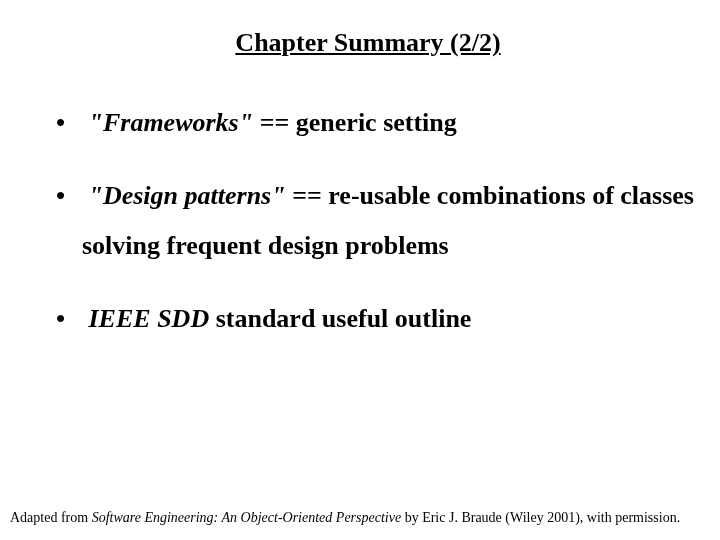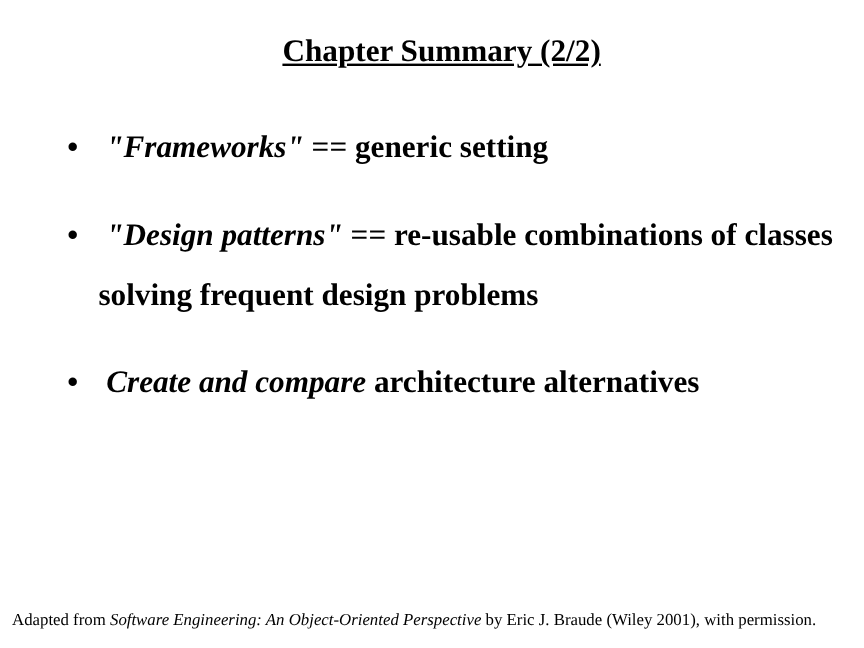"IEEE SDD standard useful outline" li { html: none -> <li> <span>IEEE SDD</span><span> standard useful outline</span> </li> }
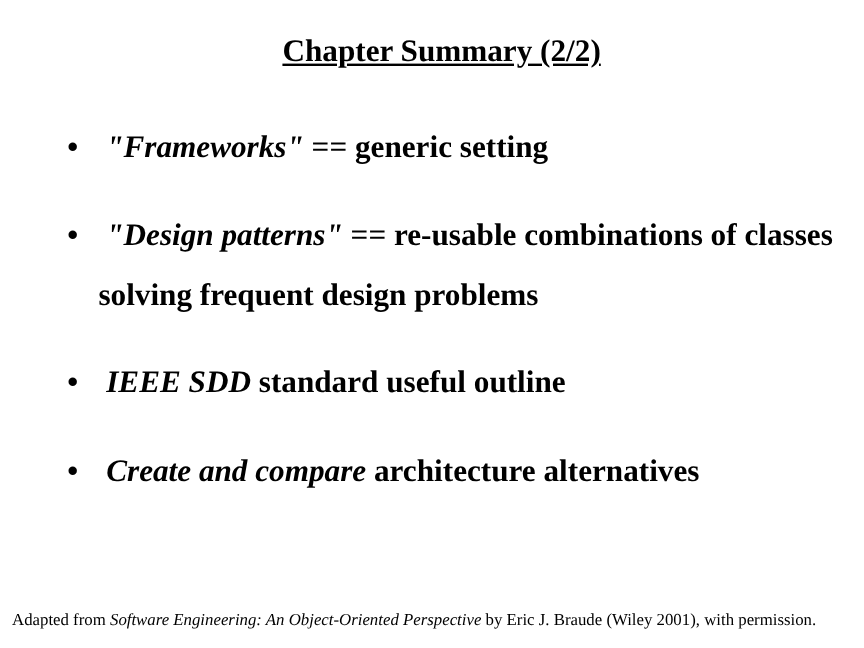"Create and compare architecture" li { html: <li> <span>Create and compare</span><span> architecture alternatives</span> </li> -> none }
